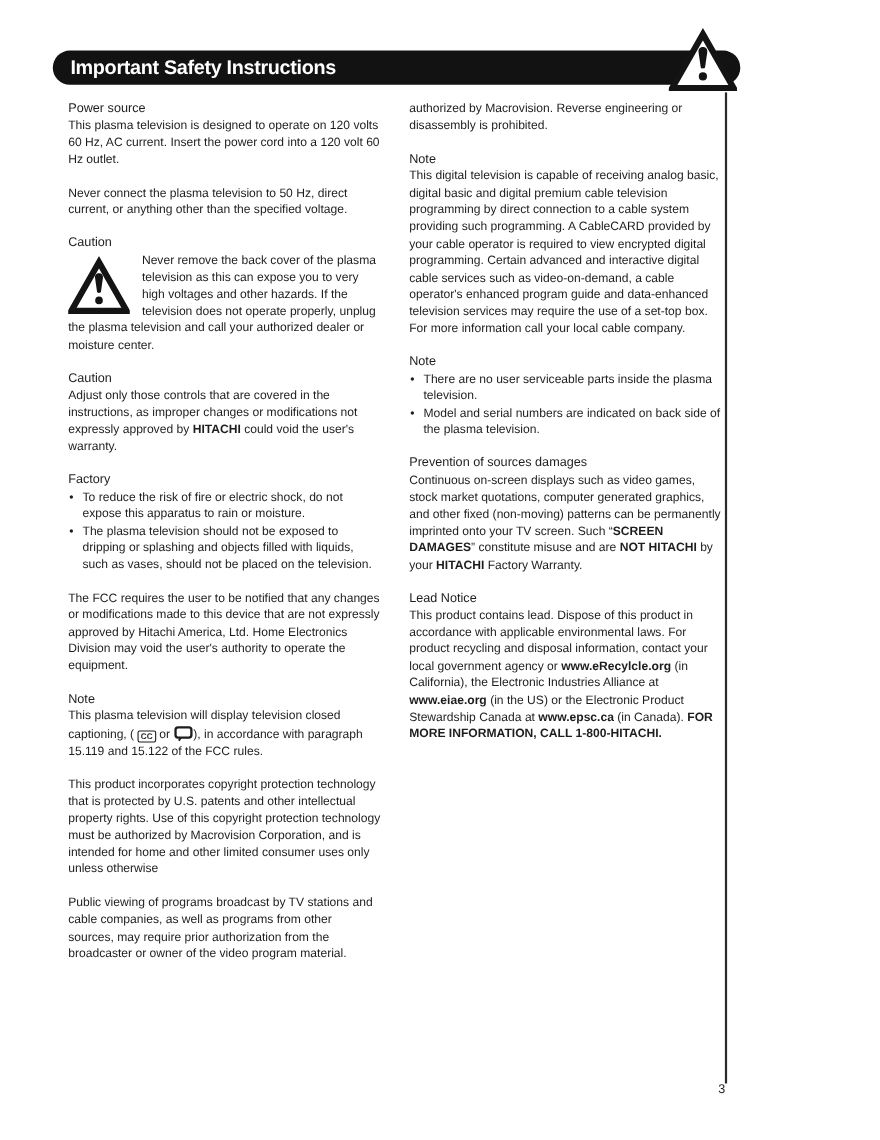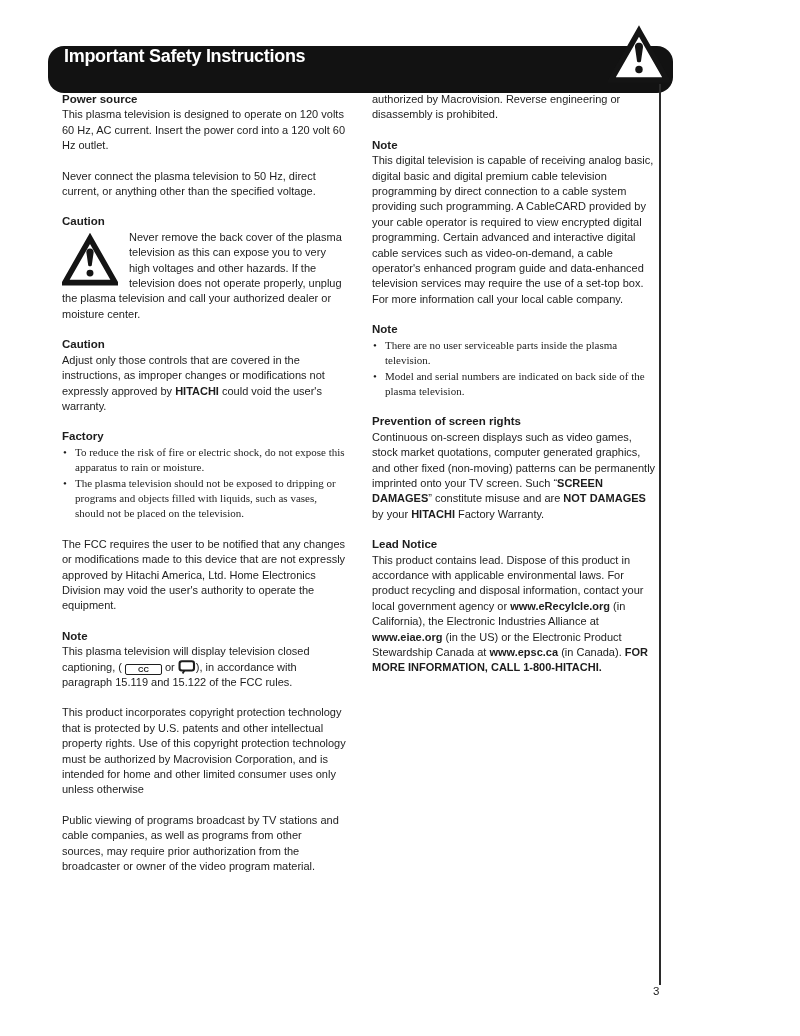"Important Safety Instructions" .header-bar { align-items: none -> center; height: 47px -> 31px }
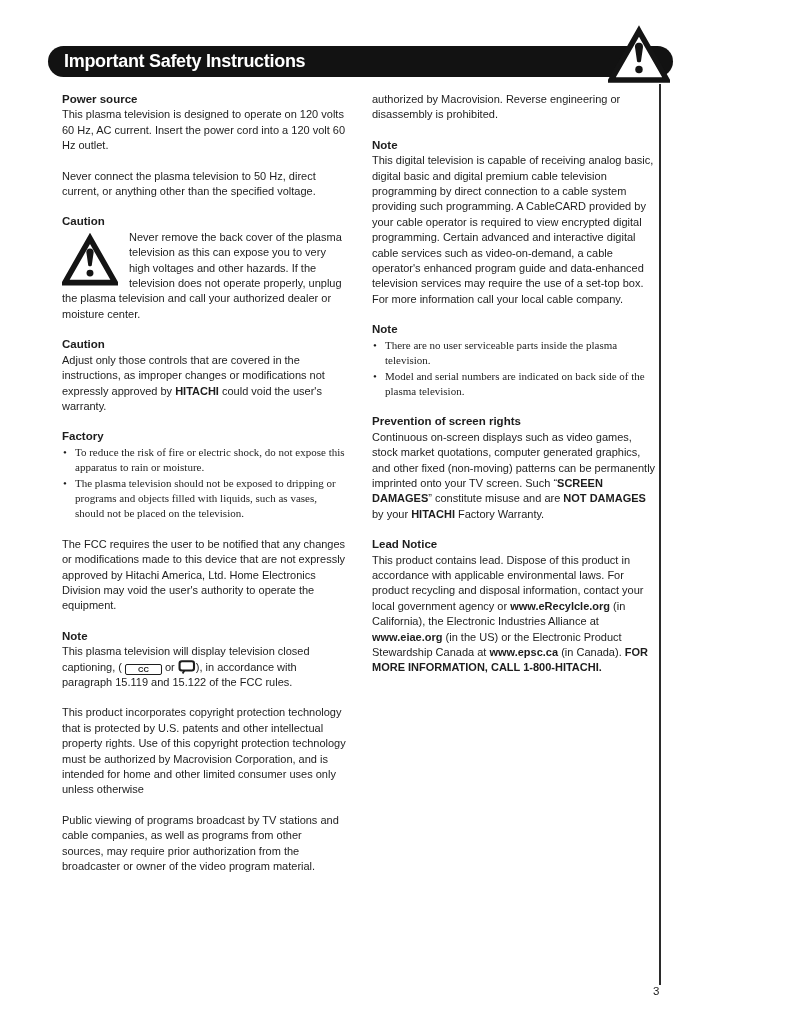"Power source" h3 { font-weight: bold -> normal }
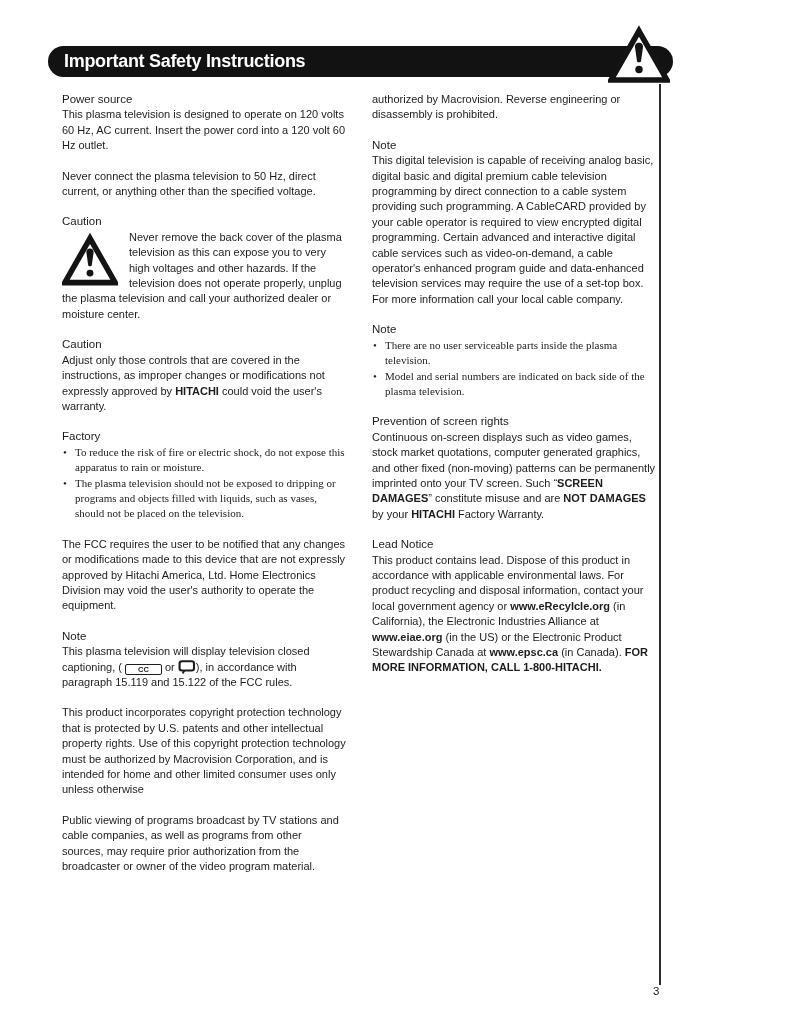"There are no user serviceable" ul { font-family: Liberation Serif, serif -> none }
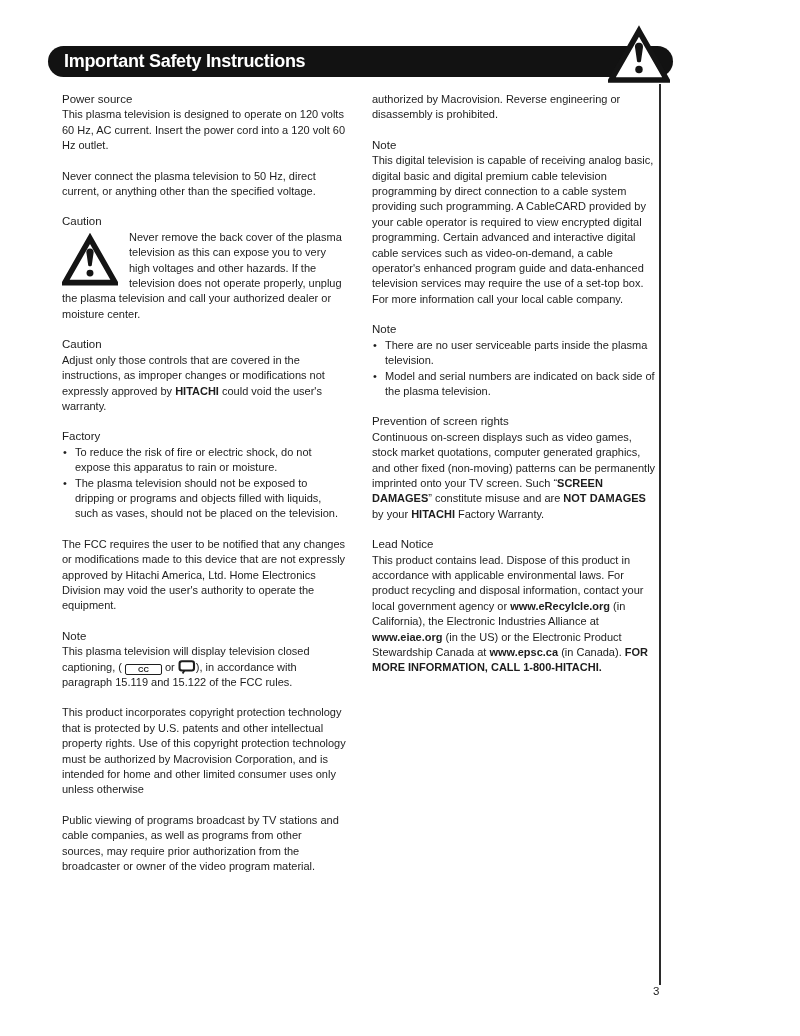"Prevention of screen rights" h3 { text: screen rights -> sources damages }
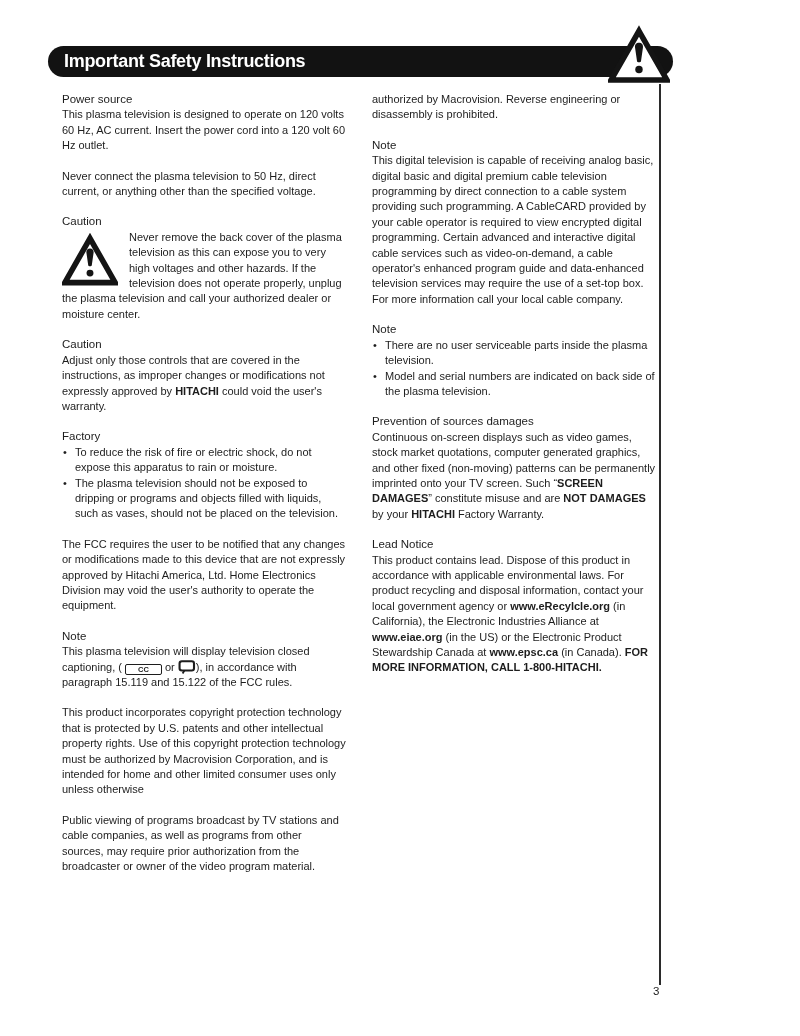"The plasma television should not" li { text: programs -> splashing }
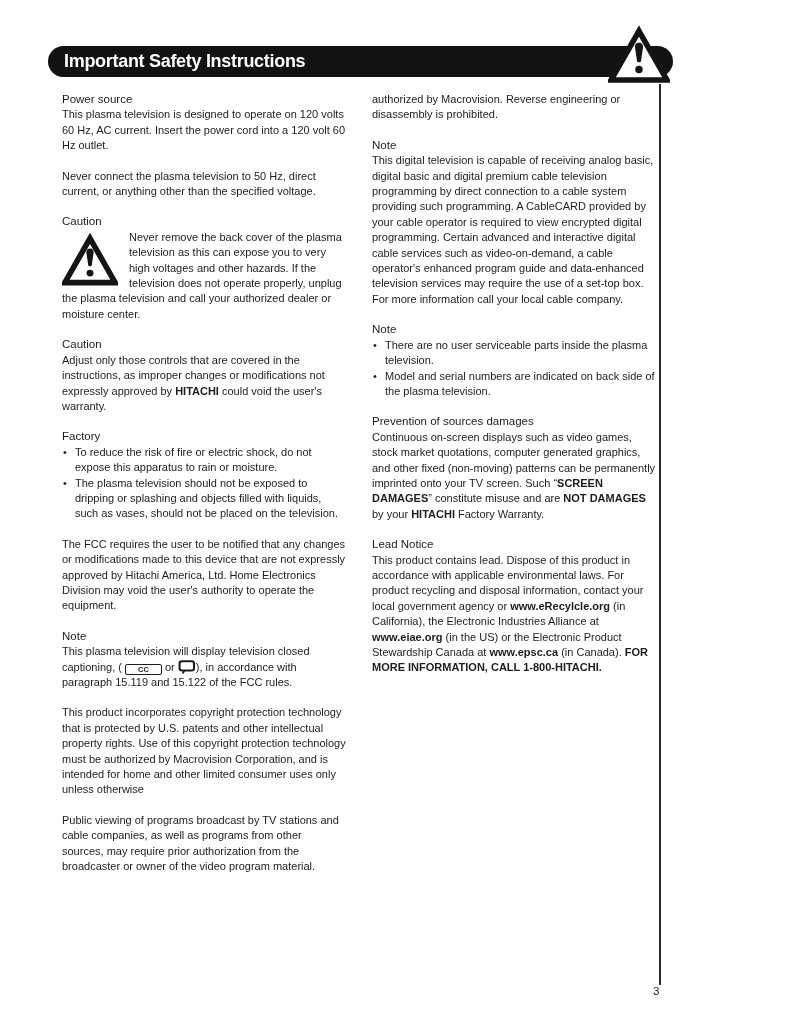"NOT DAMAGES" b { text: DAMAGES -> HITACHI }
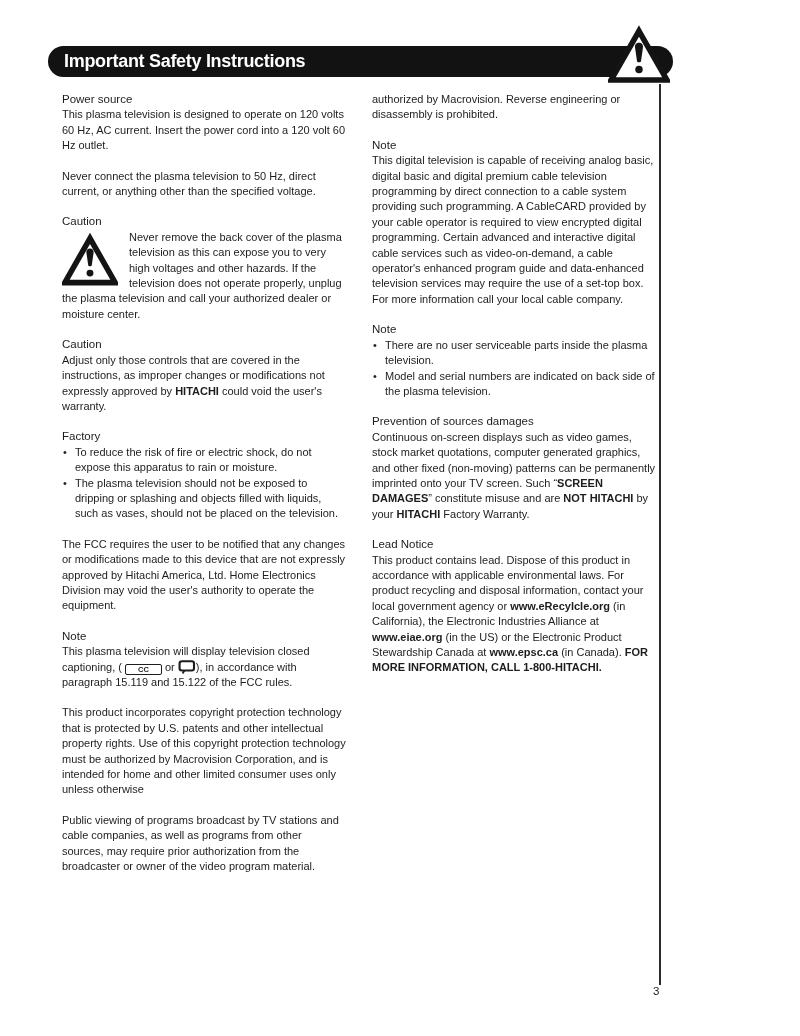"CC" .cc-box { padding: 0 12px -> 0 2px }
